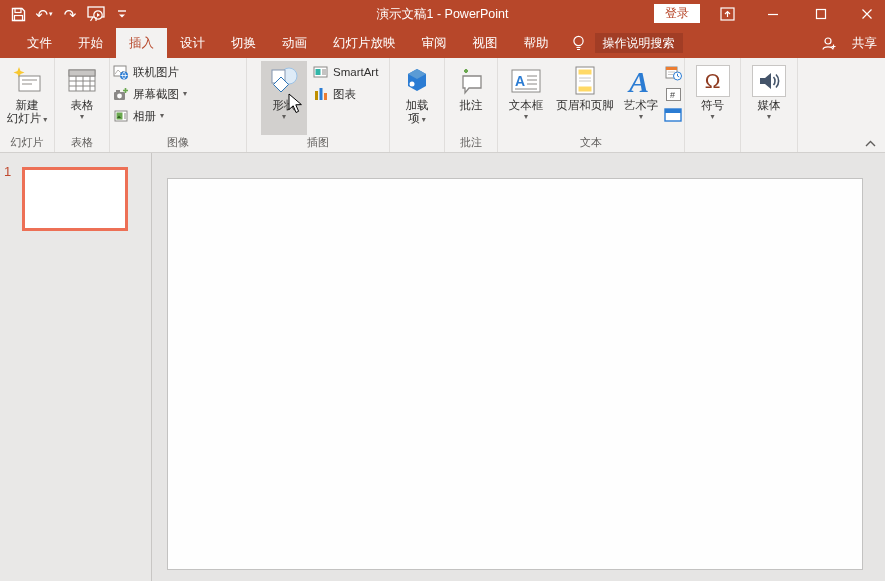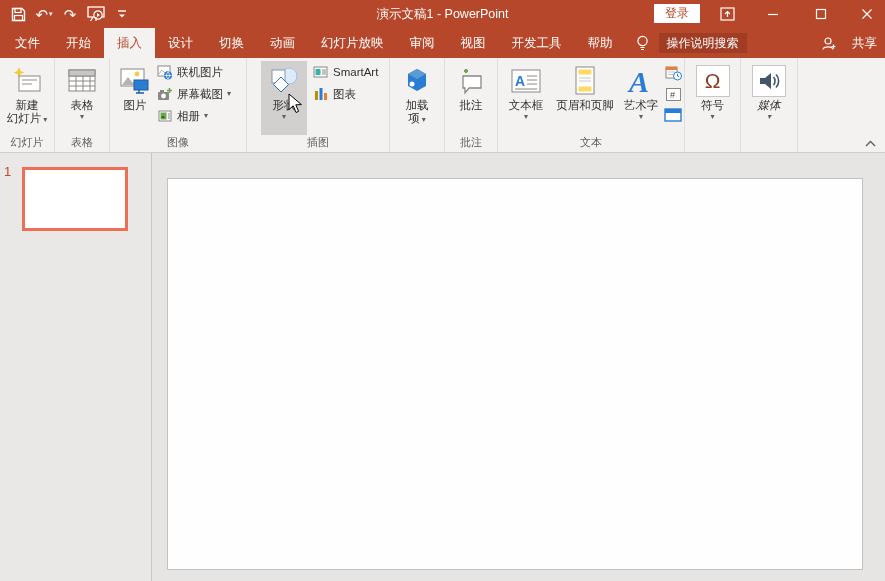"文件" .tabrow { padding-left: 2px -> 14px }
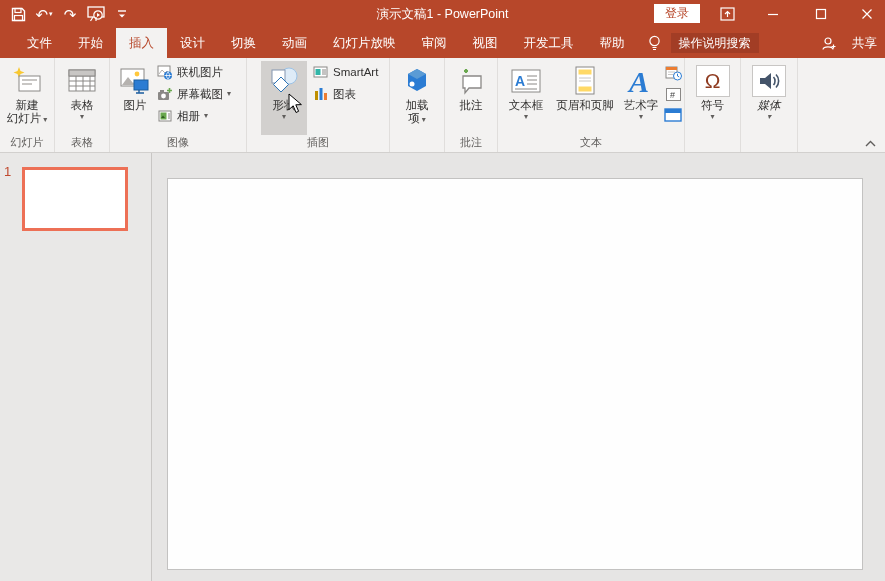"开发工具" div.tab { html: <div>开发工具</div> -> none }
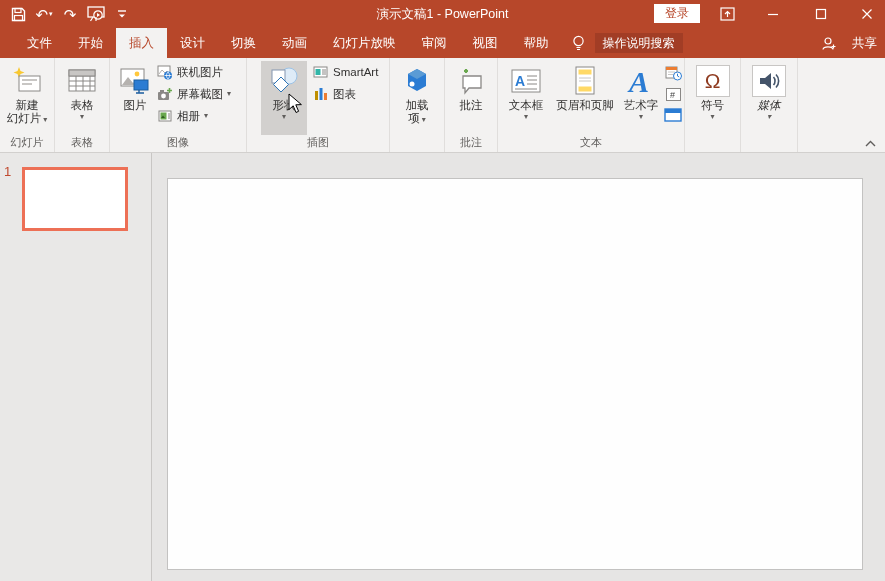"图片" div.bigbtn { html: <div> <div> <svg> <rect></rect> <circle></circle> <path></path> <rect></rect> <path></path> </svg> </div> <div>图片</div> </div> -> none }
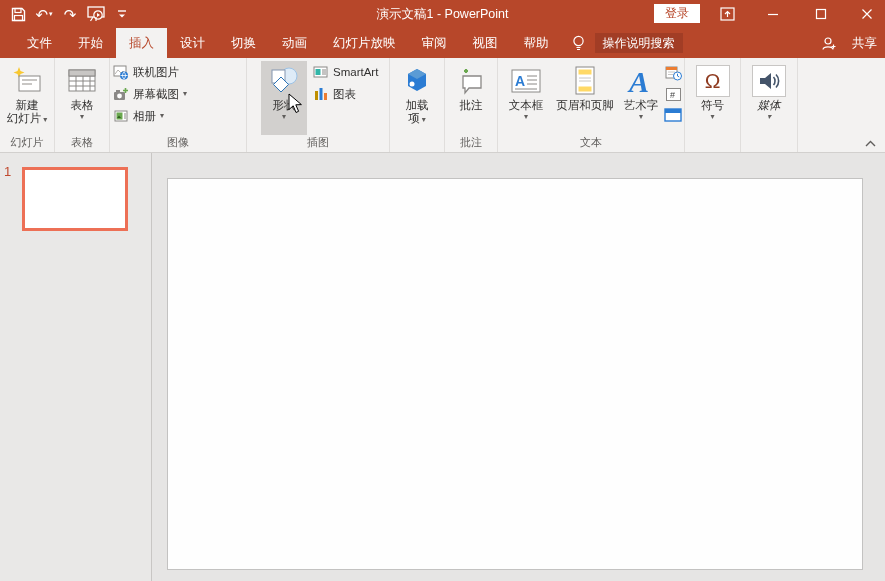"媒体" div.bigbtn { font-style: italic -> none }
